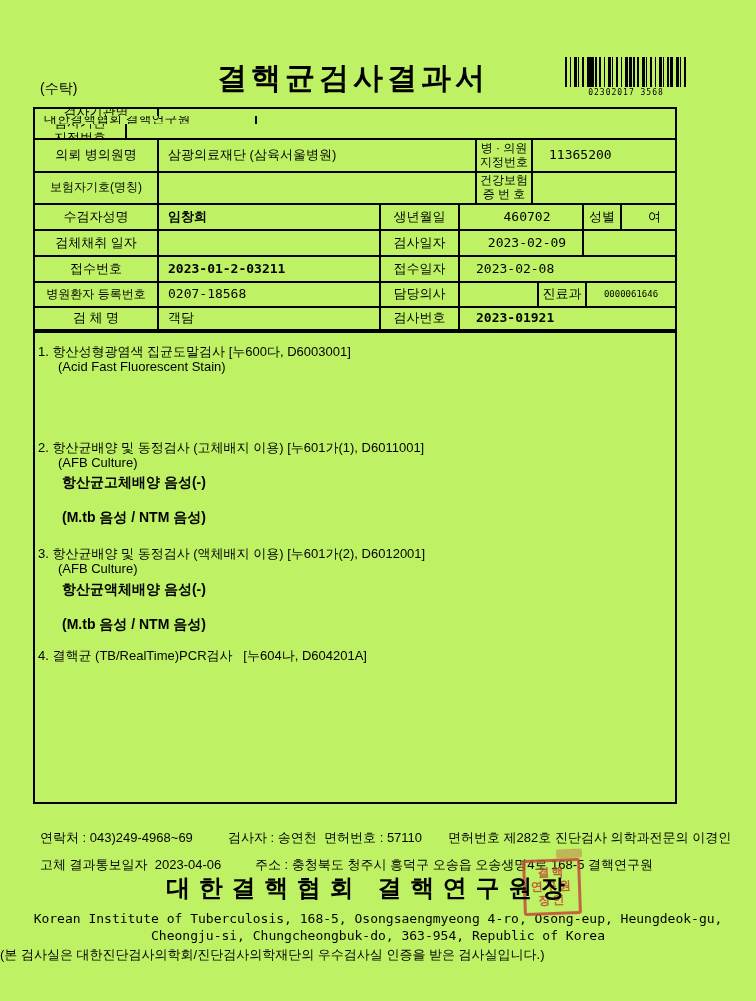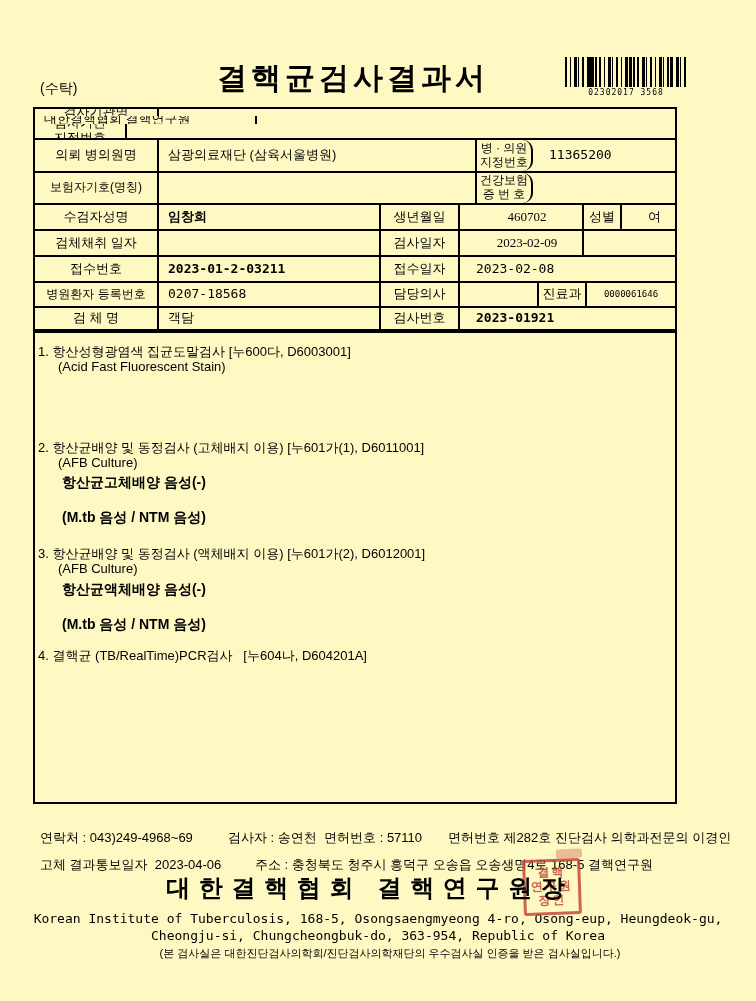"(수탁)" #page { background: #fef9c3 -> #bef264 }
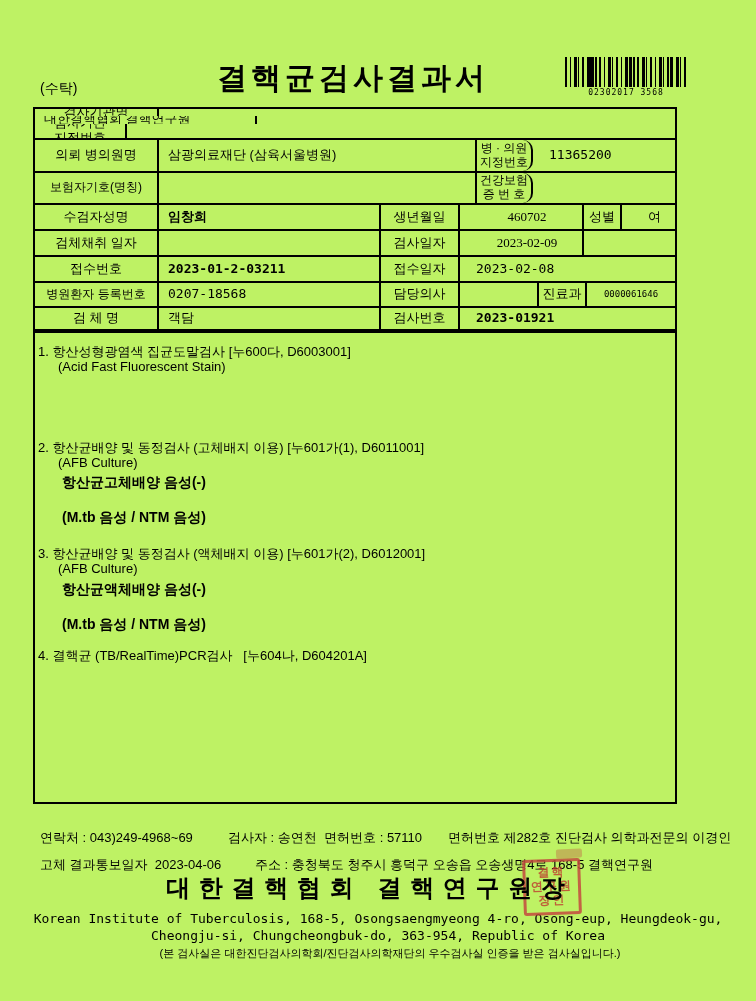"병 · 의원" .w56 { border-radius: 10px -> none }
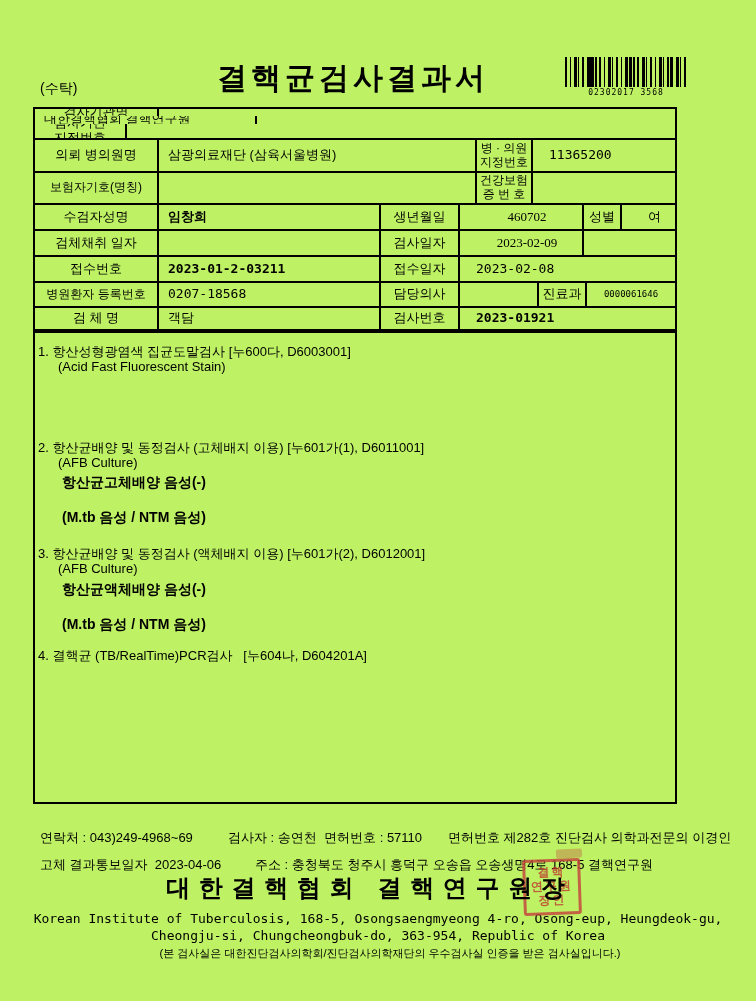"460702" .val.center { font-family: Liberation Serif, serif -> none }
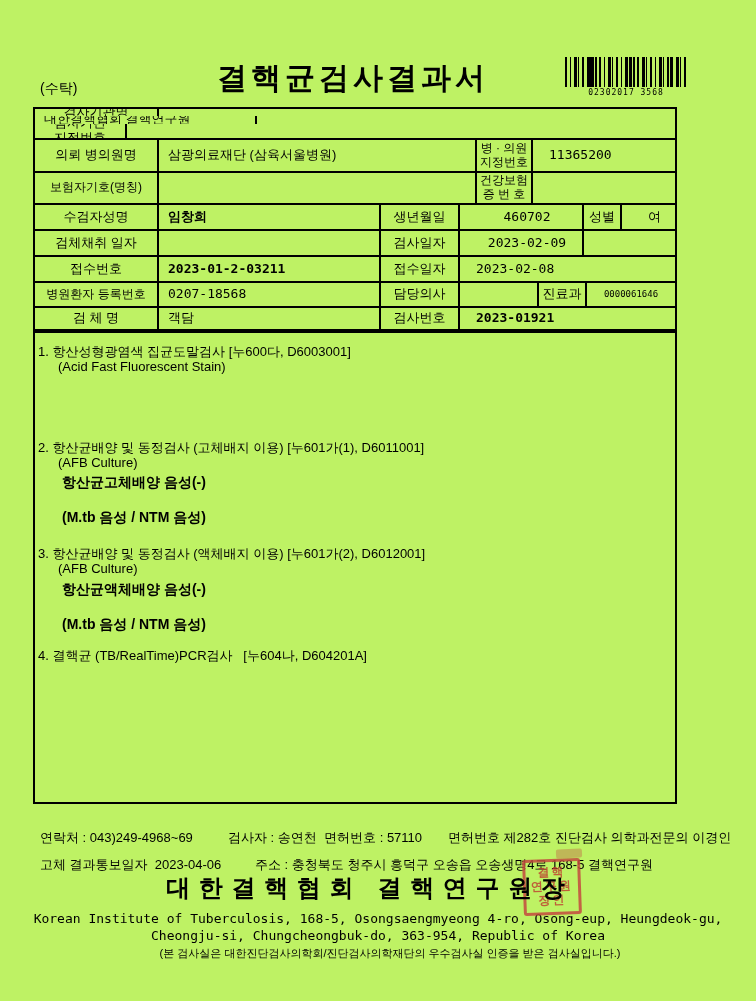"(본 검사실은 대한진단검사의학회/진단검사의학재단의 우수검사실 인증을" .knote { font-size: 11px -> 13px; margin-left: 24px -> none; text-align: center -> left }
